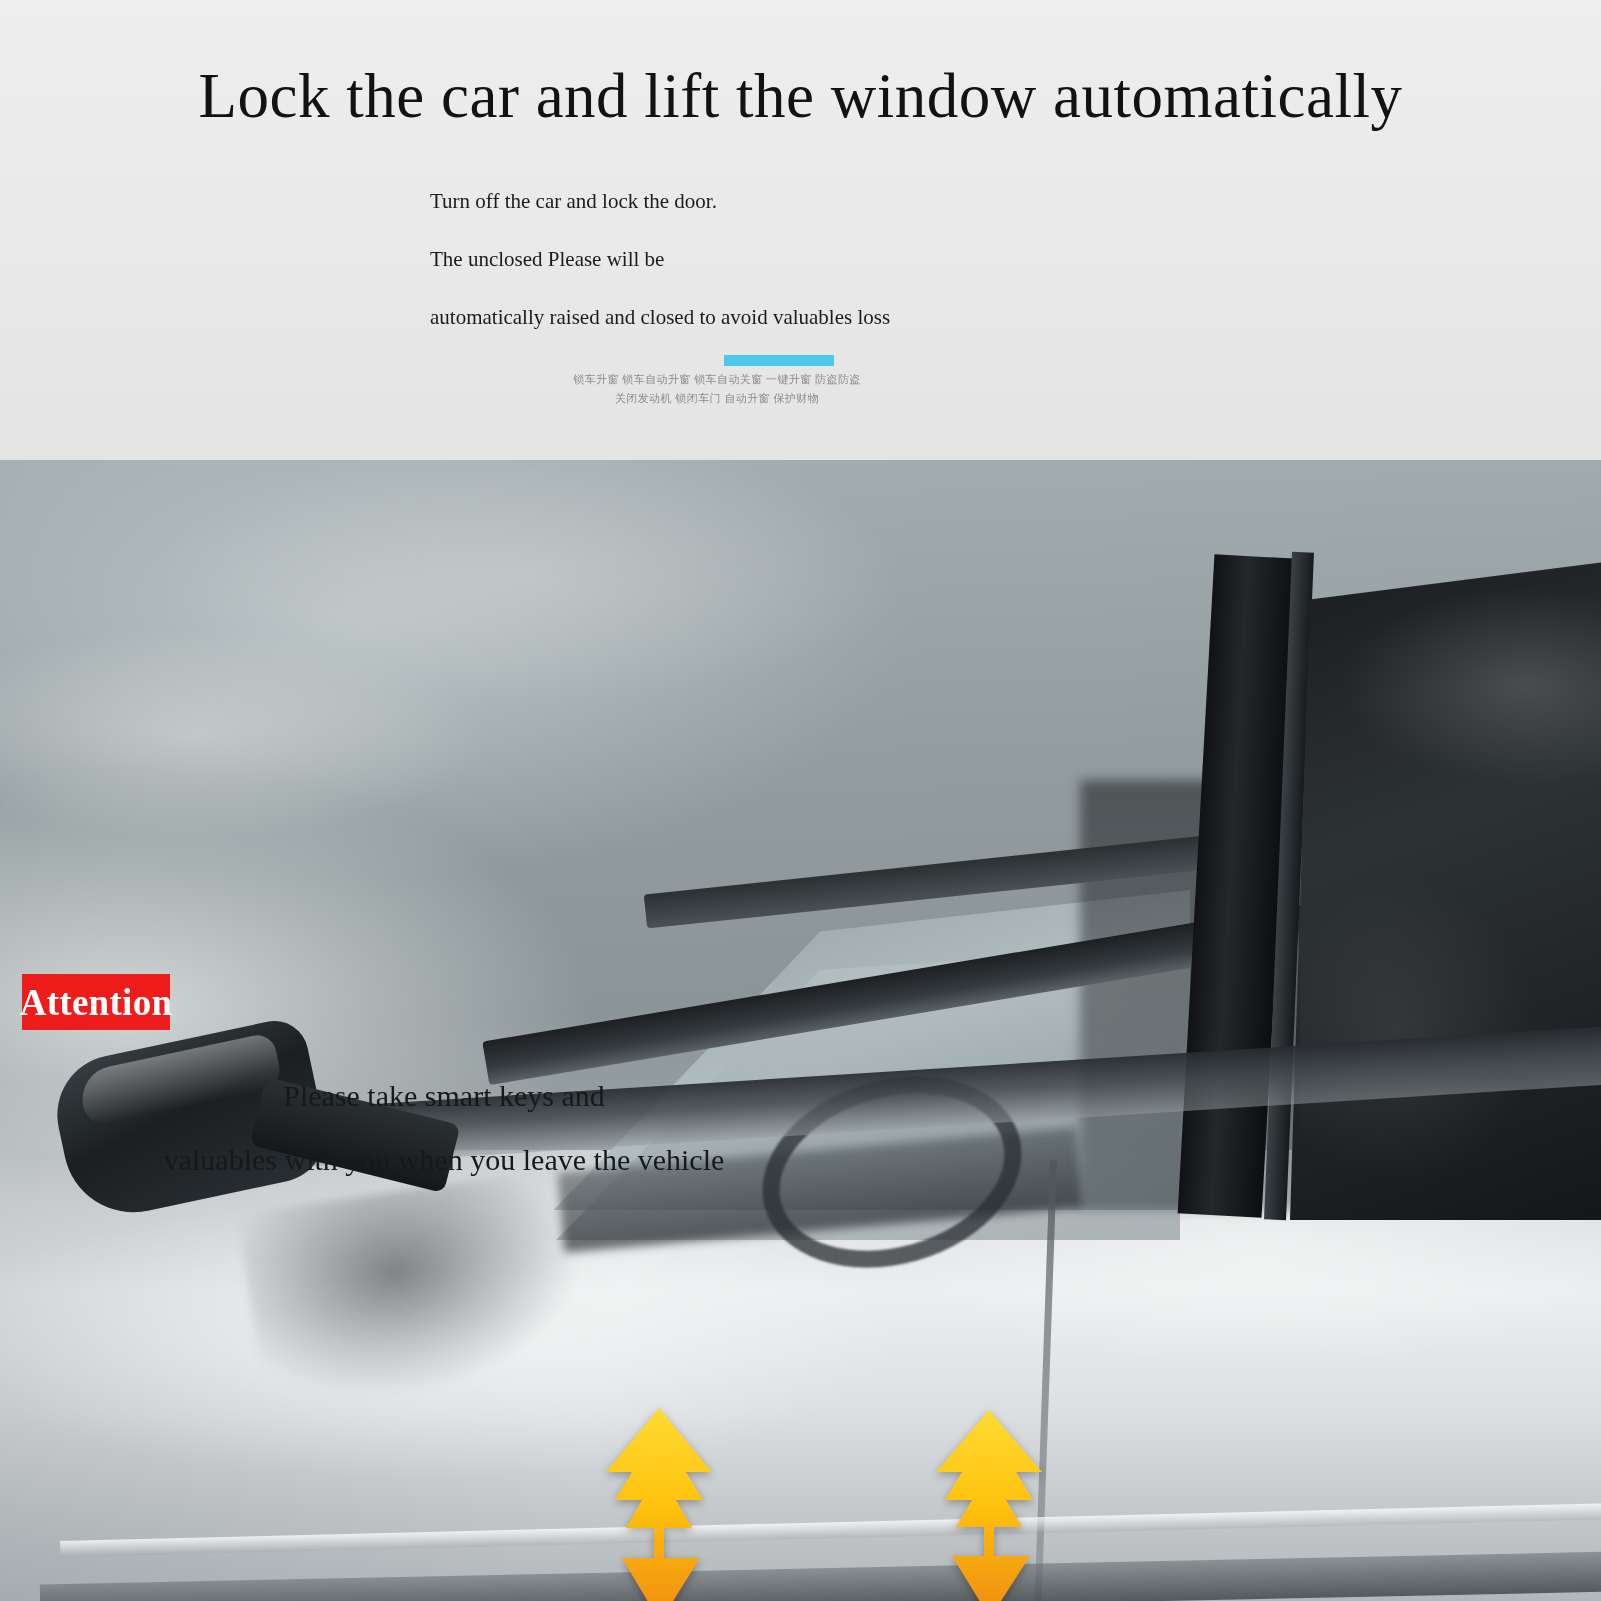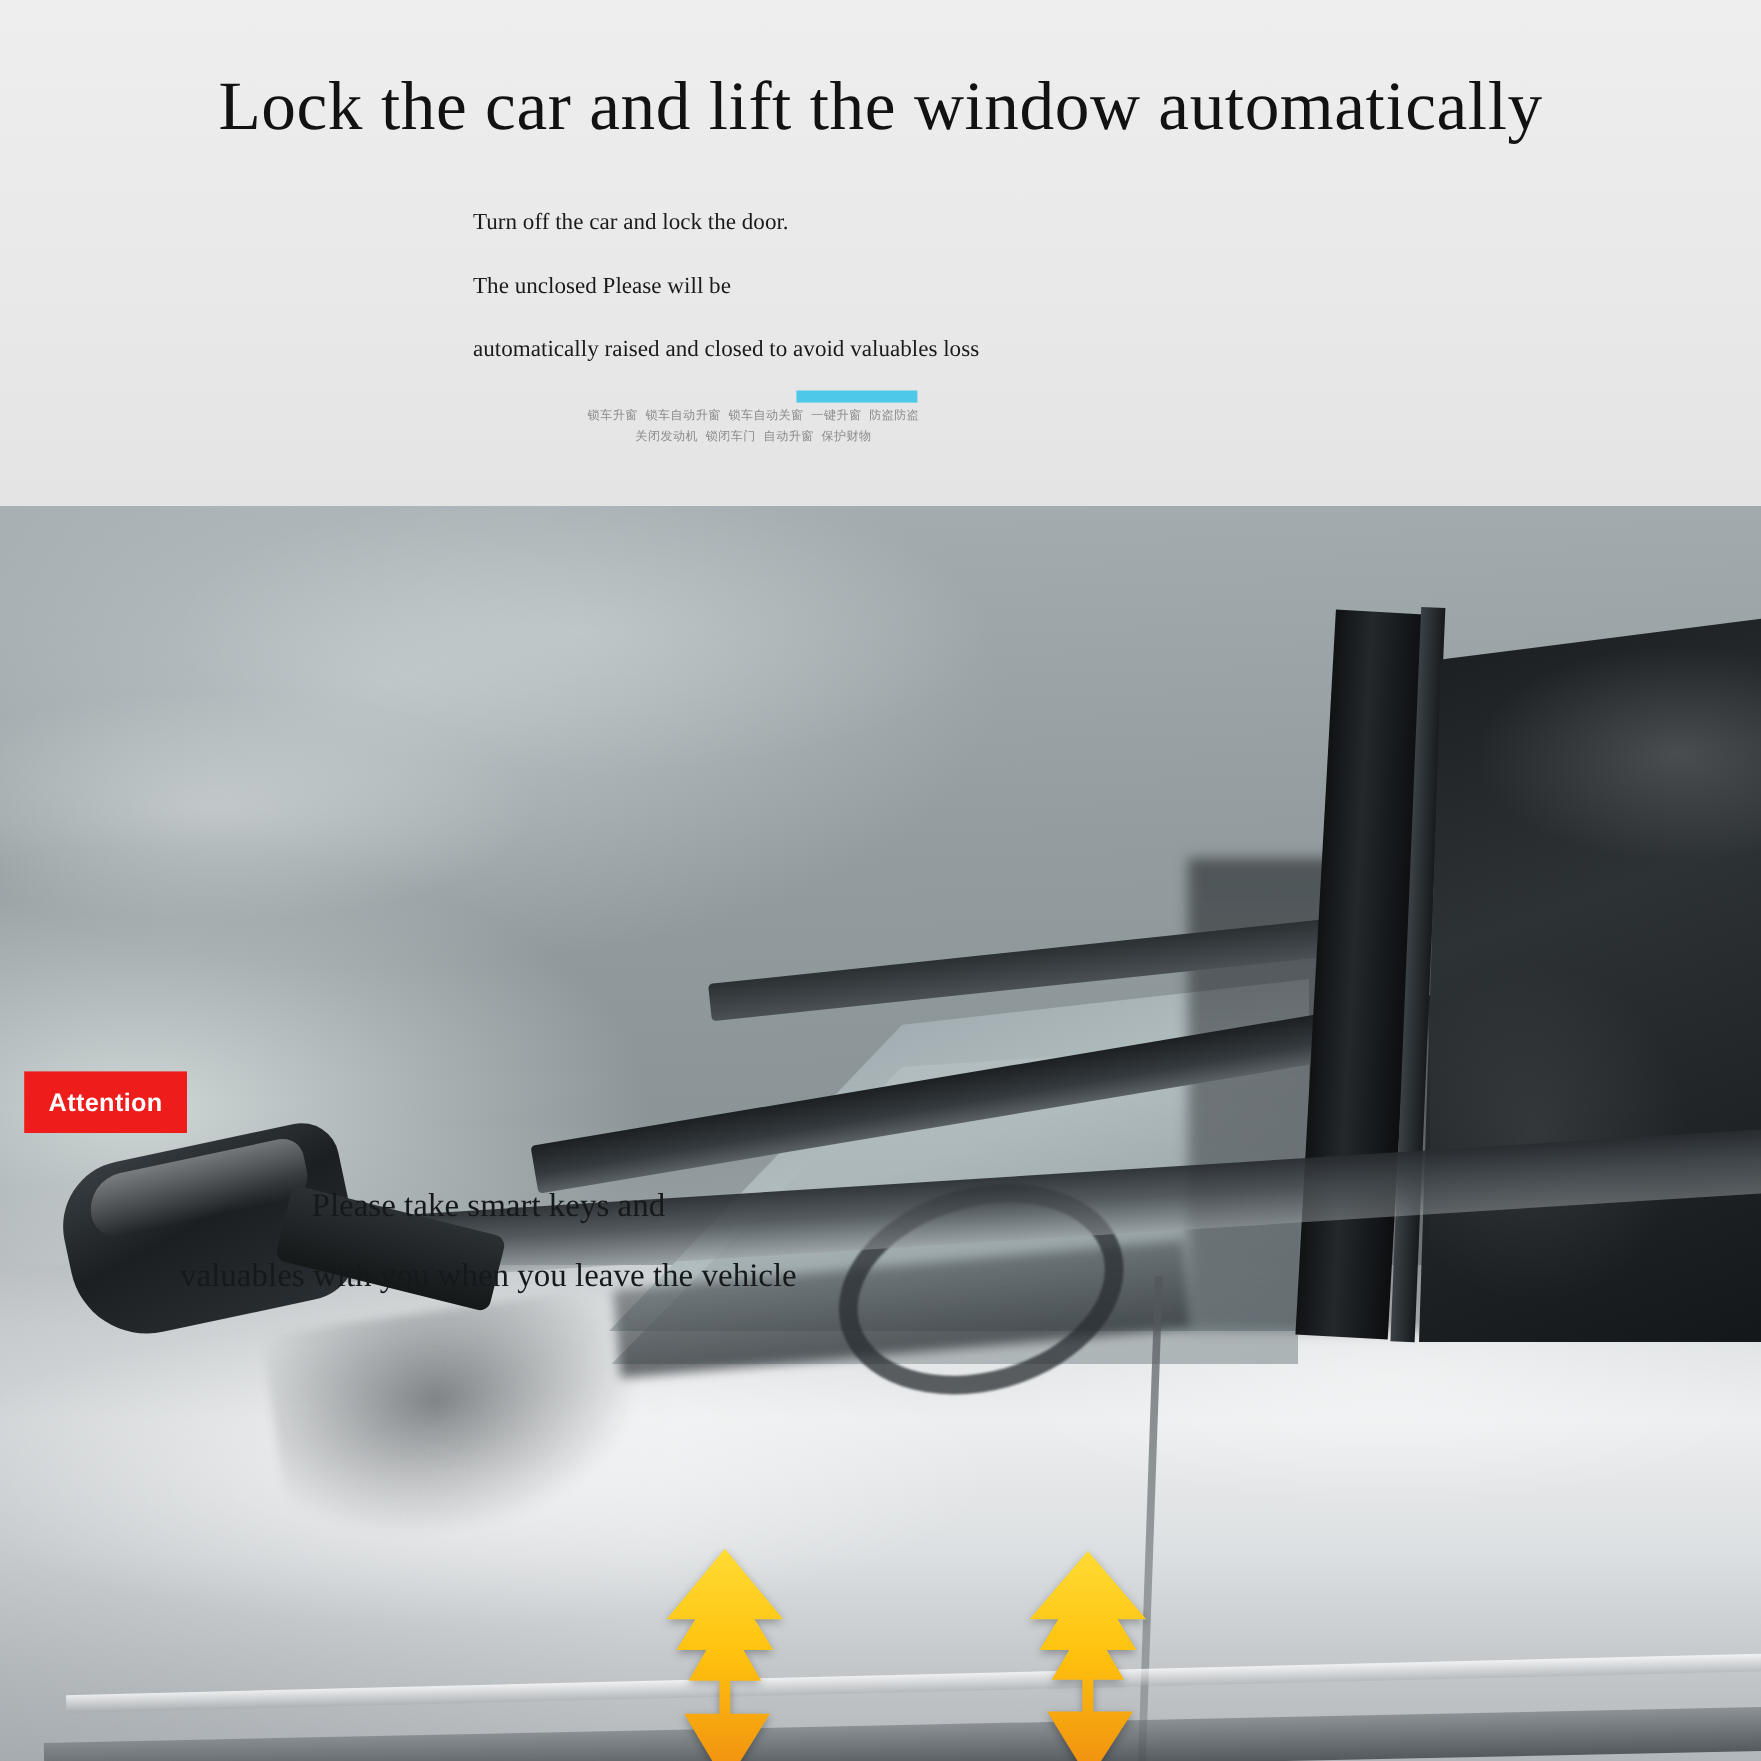"锁车升窗 锁车自动升窗 锁车自动关窗 一键升窗 防盗防盗" .fineprint { font-family: Liberation Mono, monospace -> Liberation Sans, sans-serif; padding-left: none -> 32px }
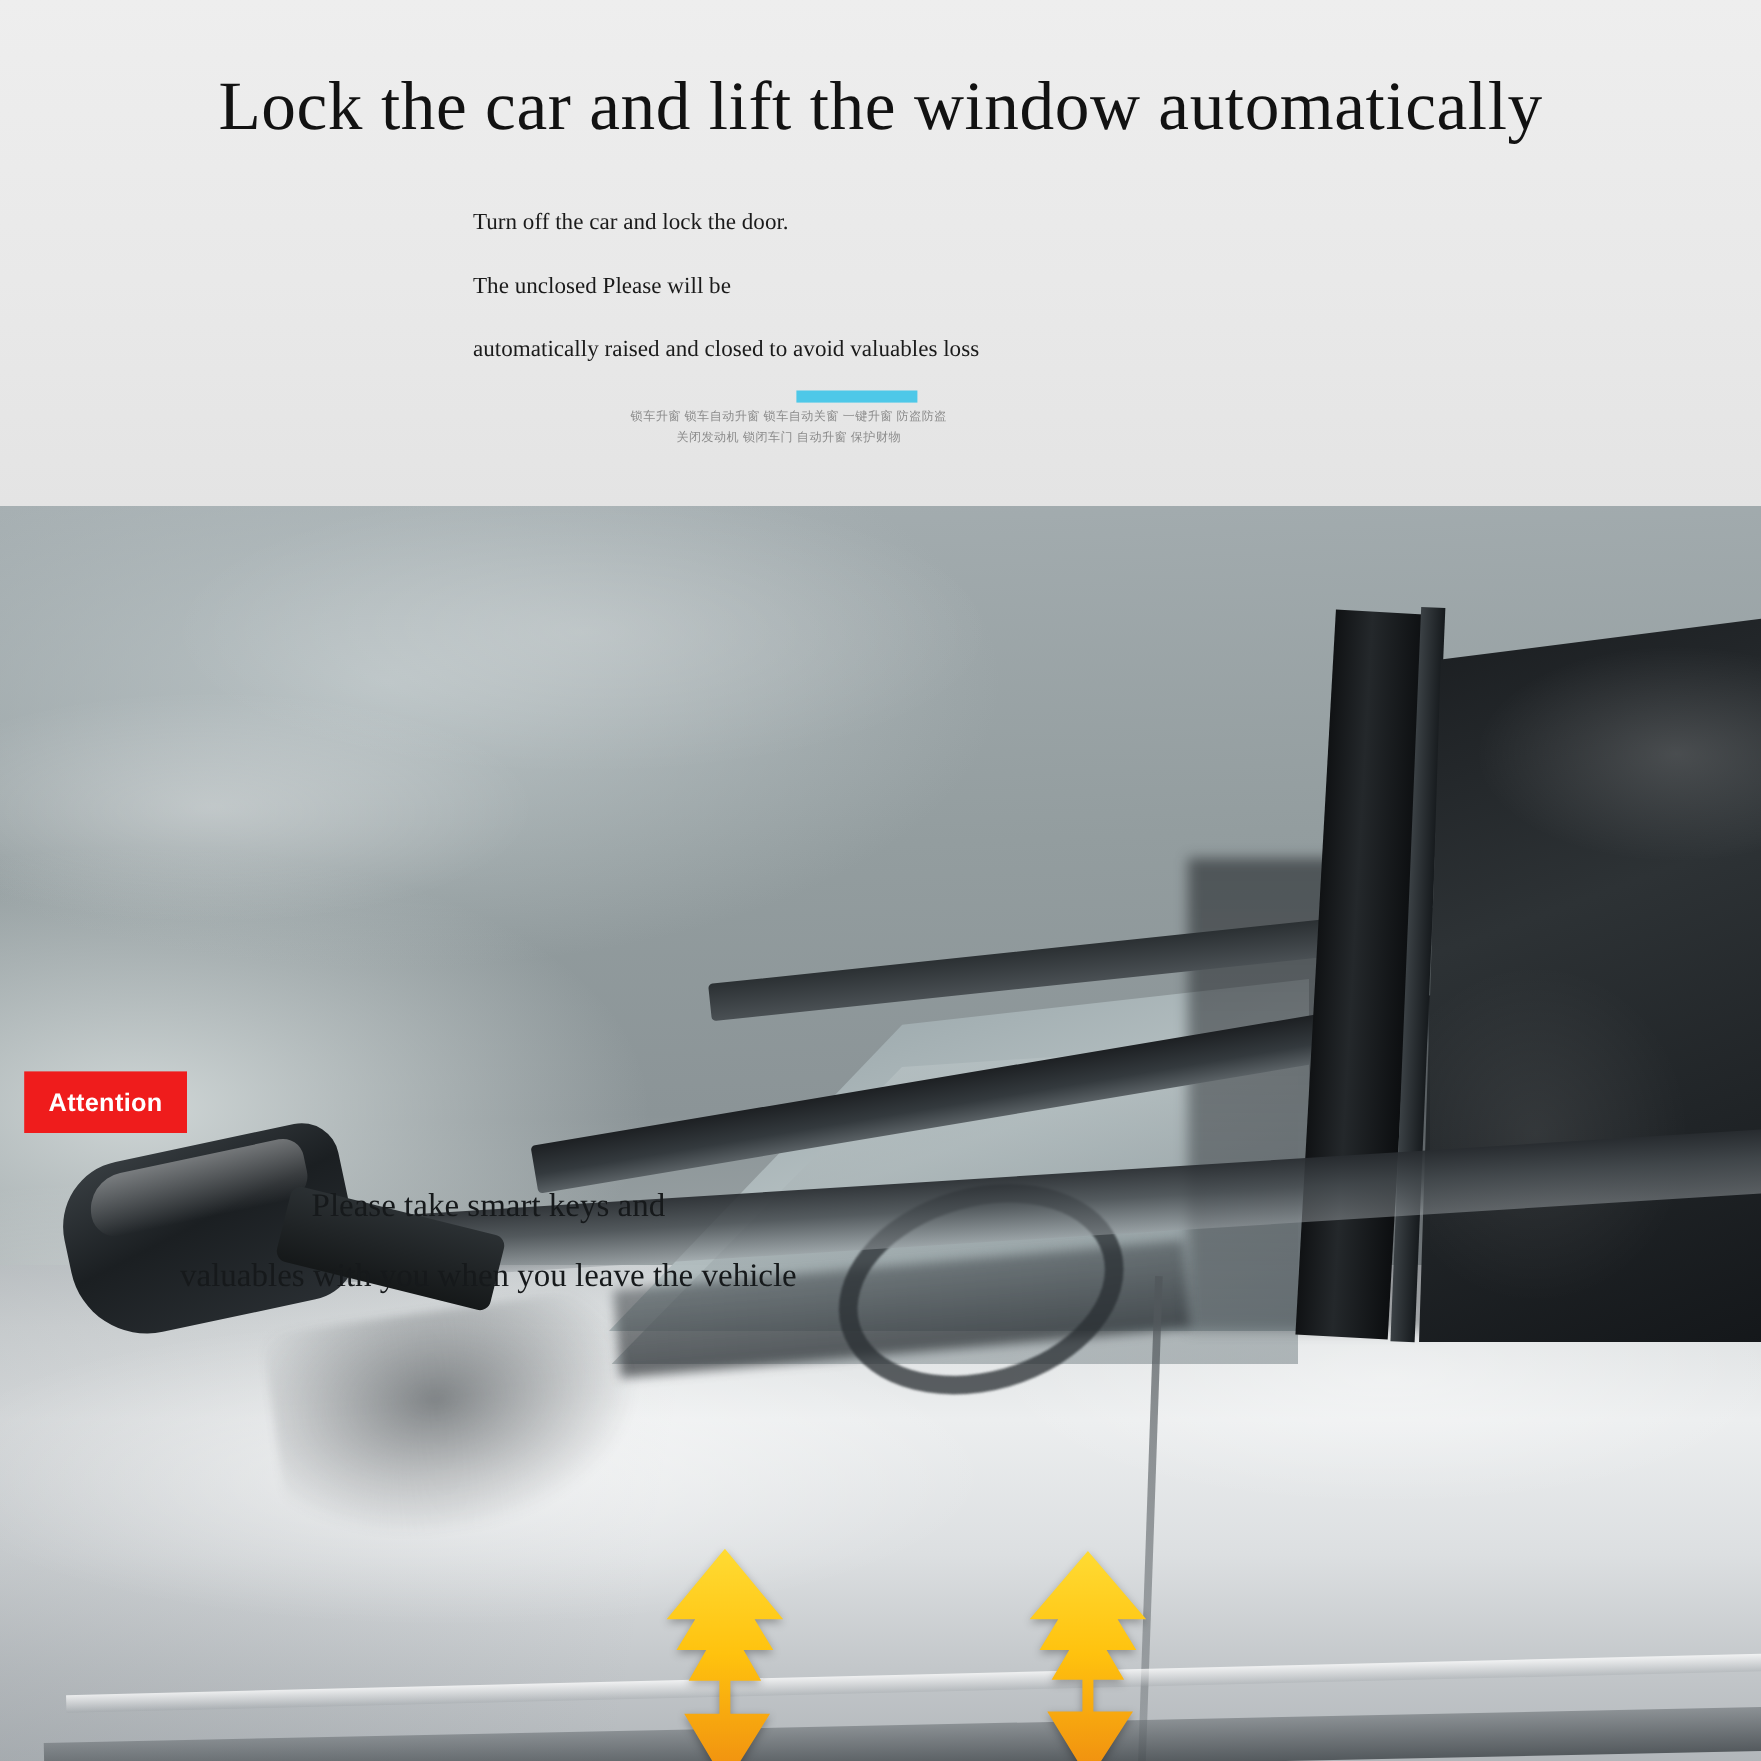"Attention" .attention-tag span { font-family: Liberation Sans, sans-serif -> Liberation Serif, serif; font-size: 23px -> 37px }
